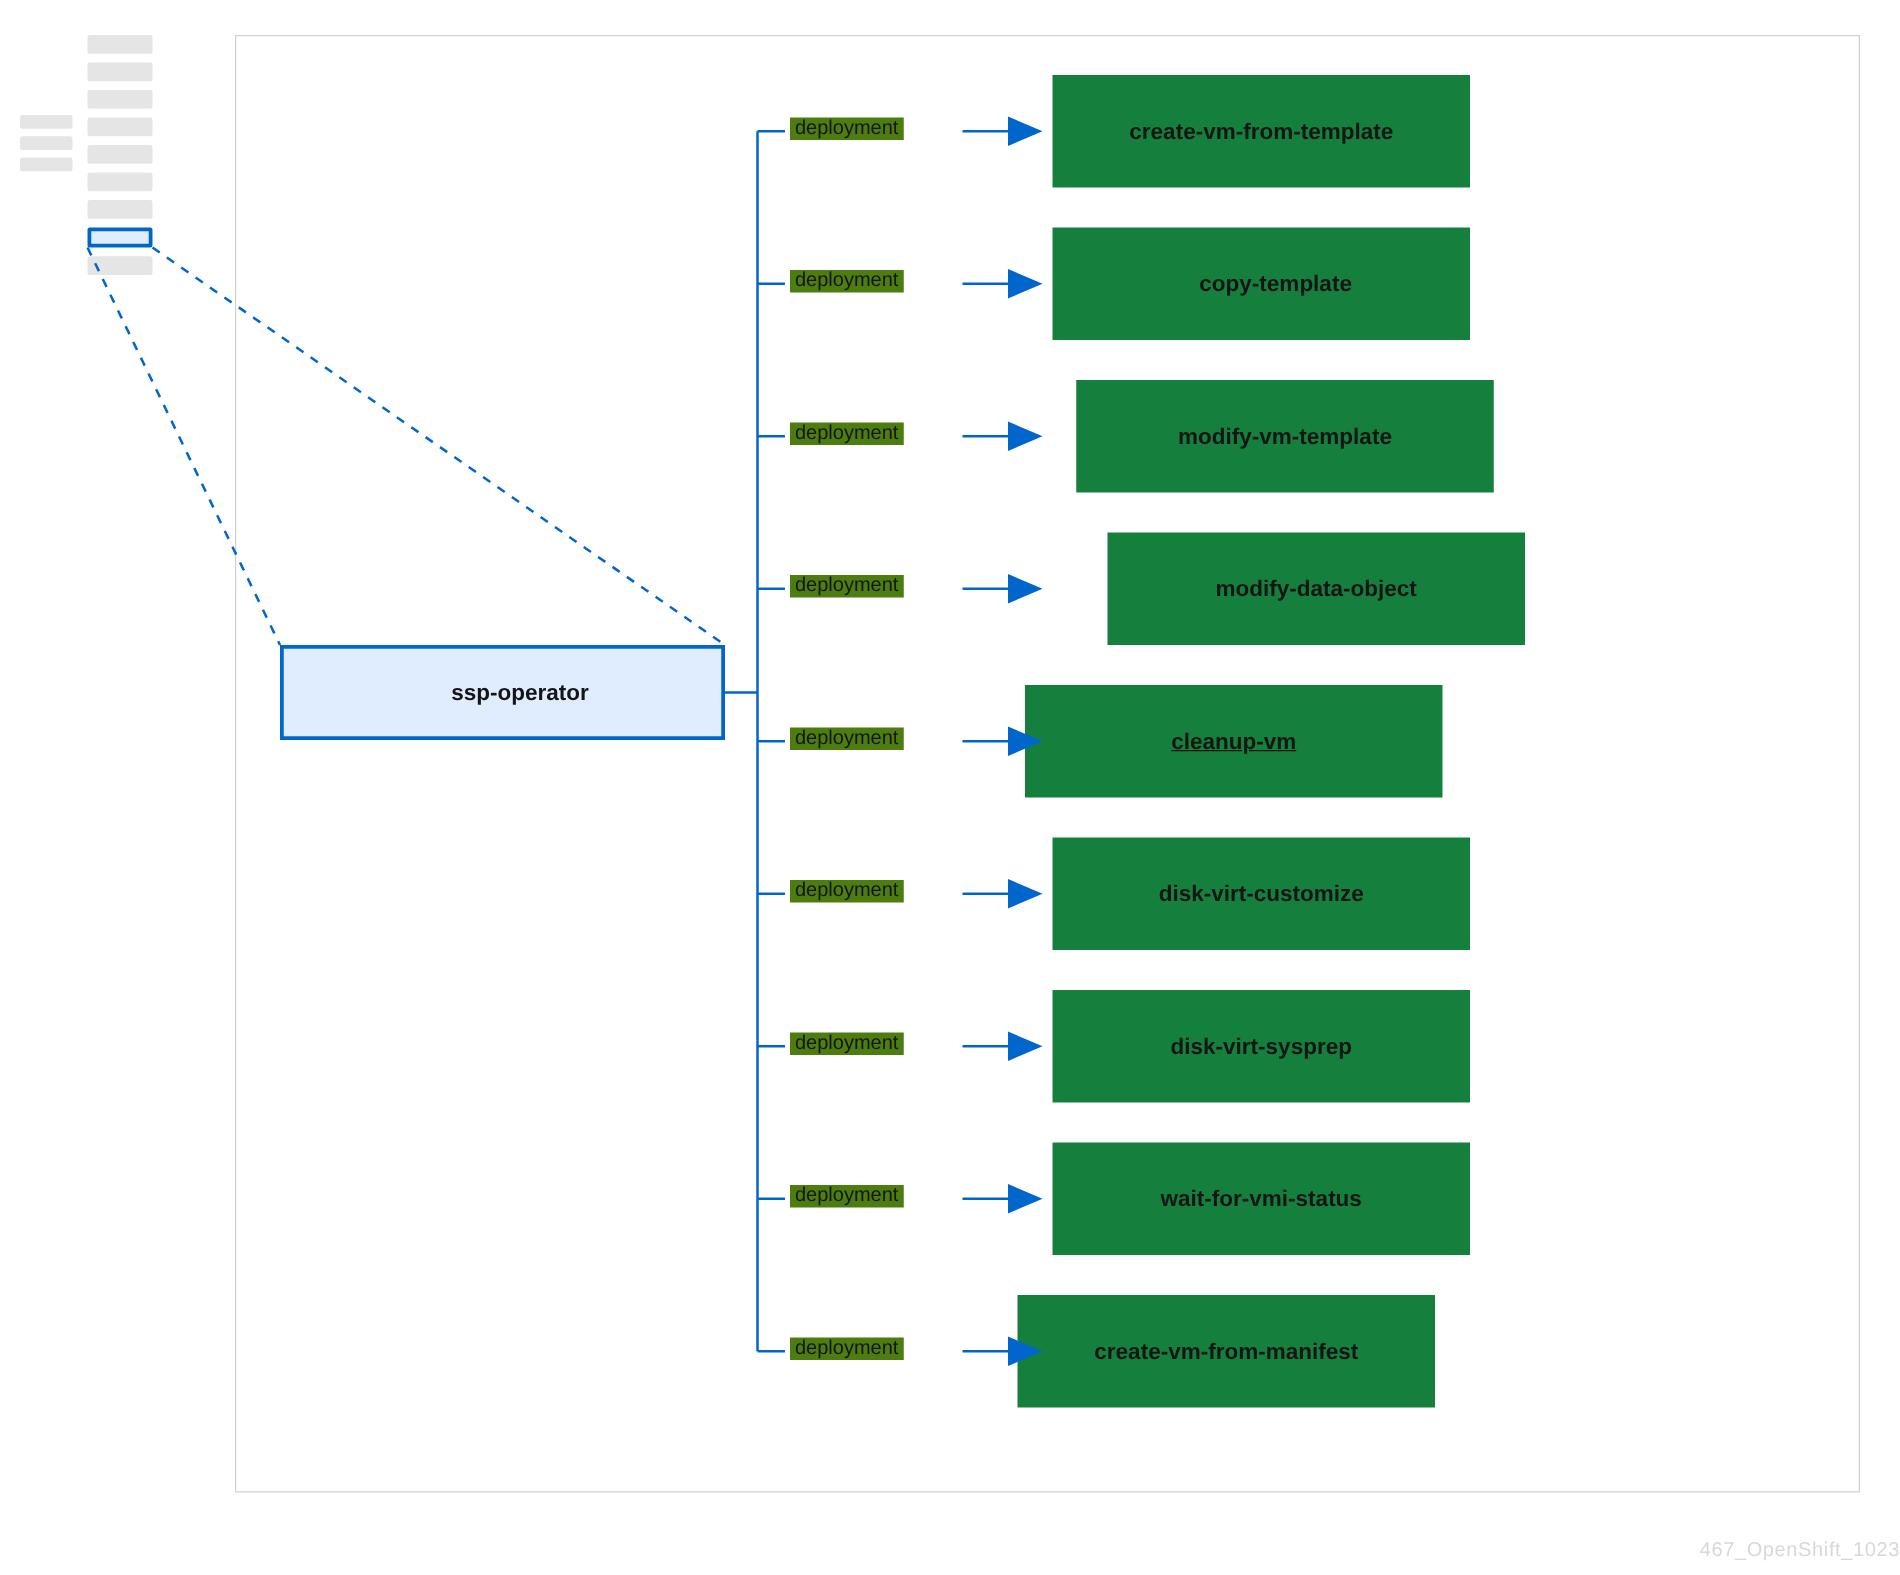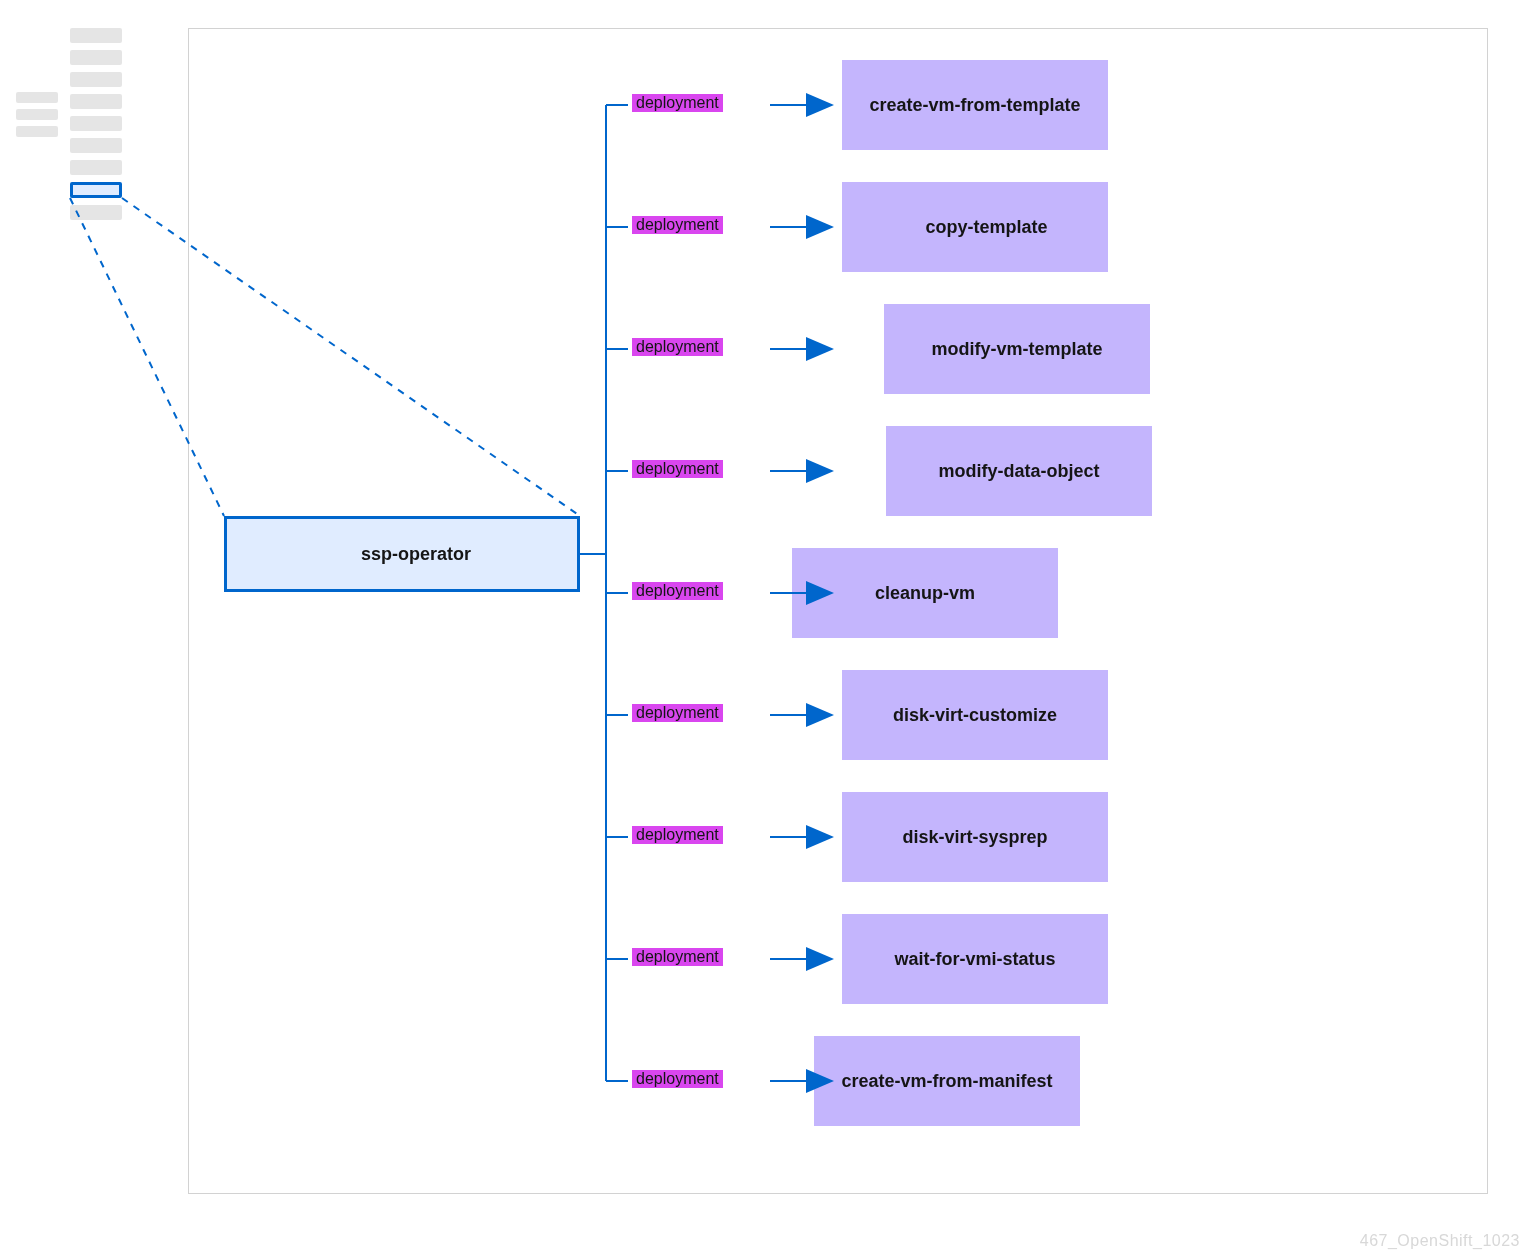"deployment" .edge-label { background: #d946ef -> #4d7c0f }
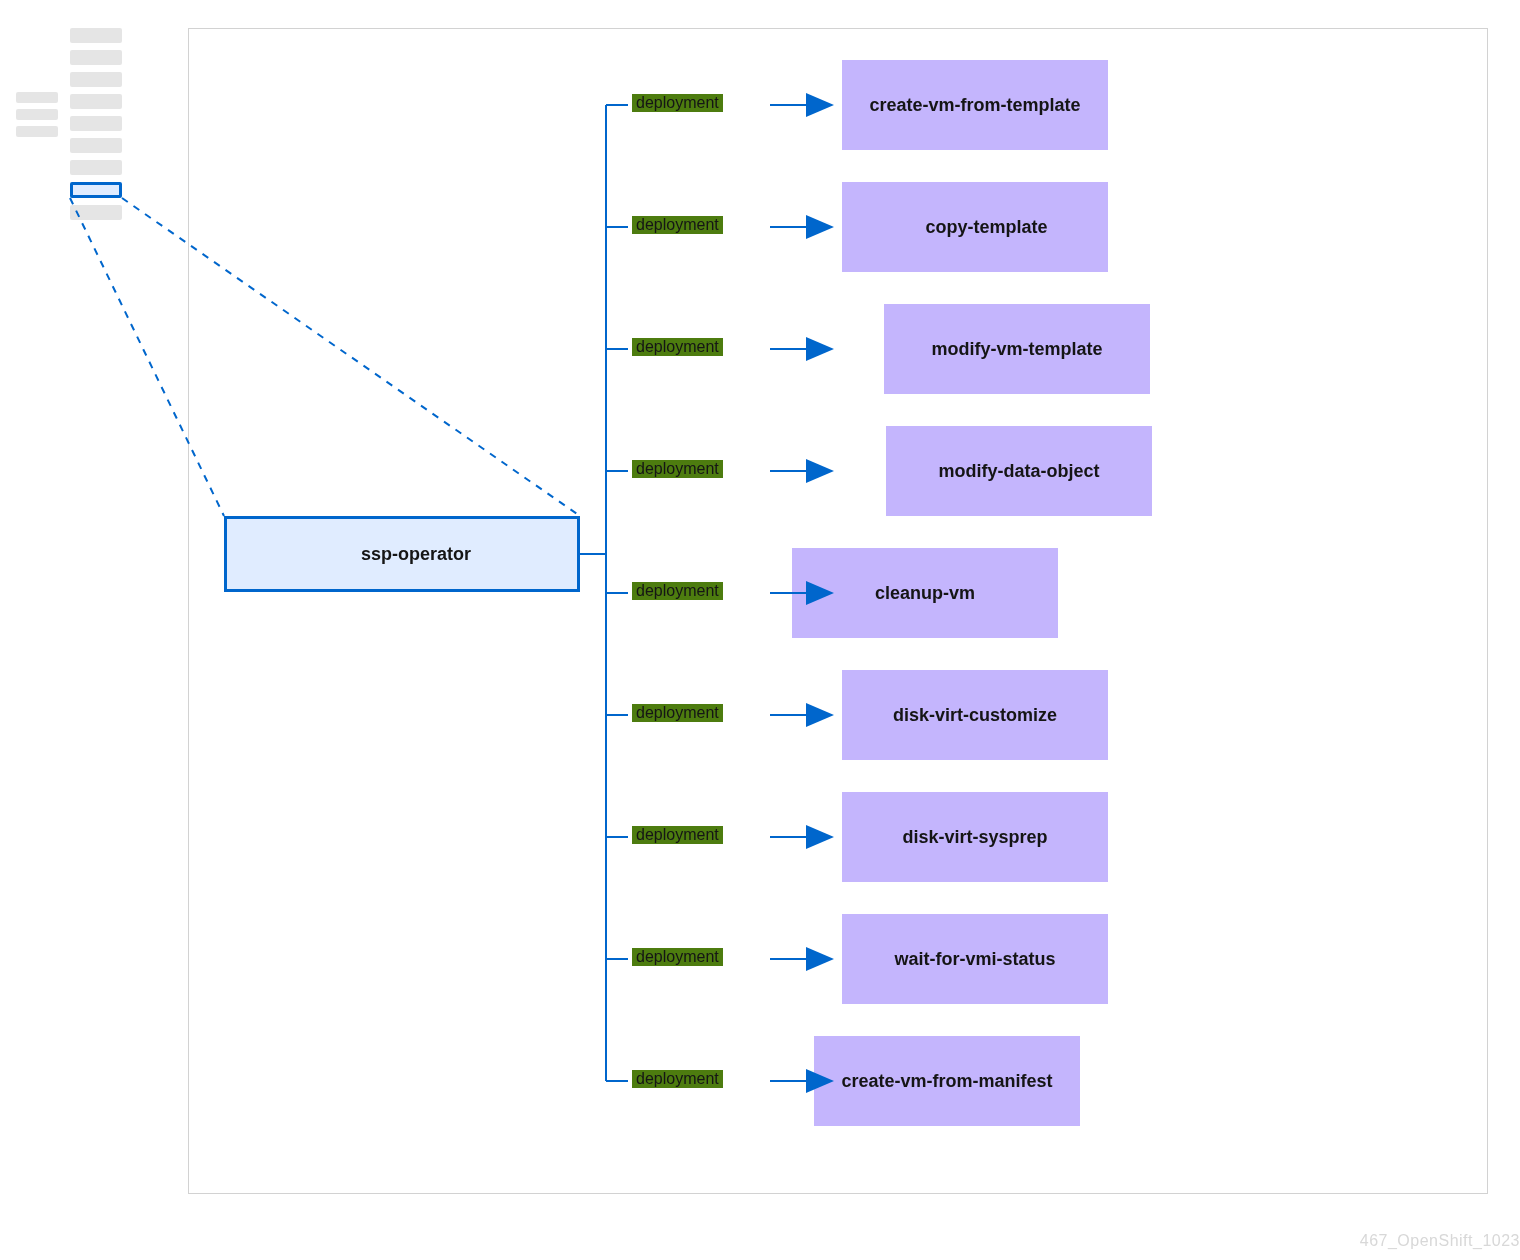"create-vm-from-template" .target-node { background: #c4b5fd -> #15803d; width: 266px -> 334px }
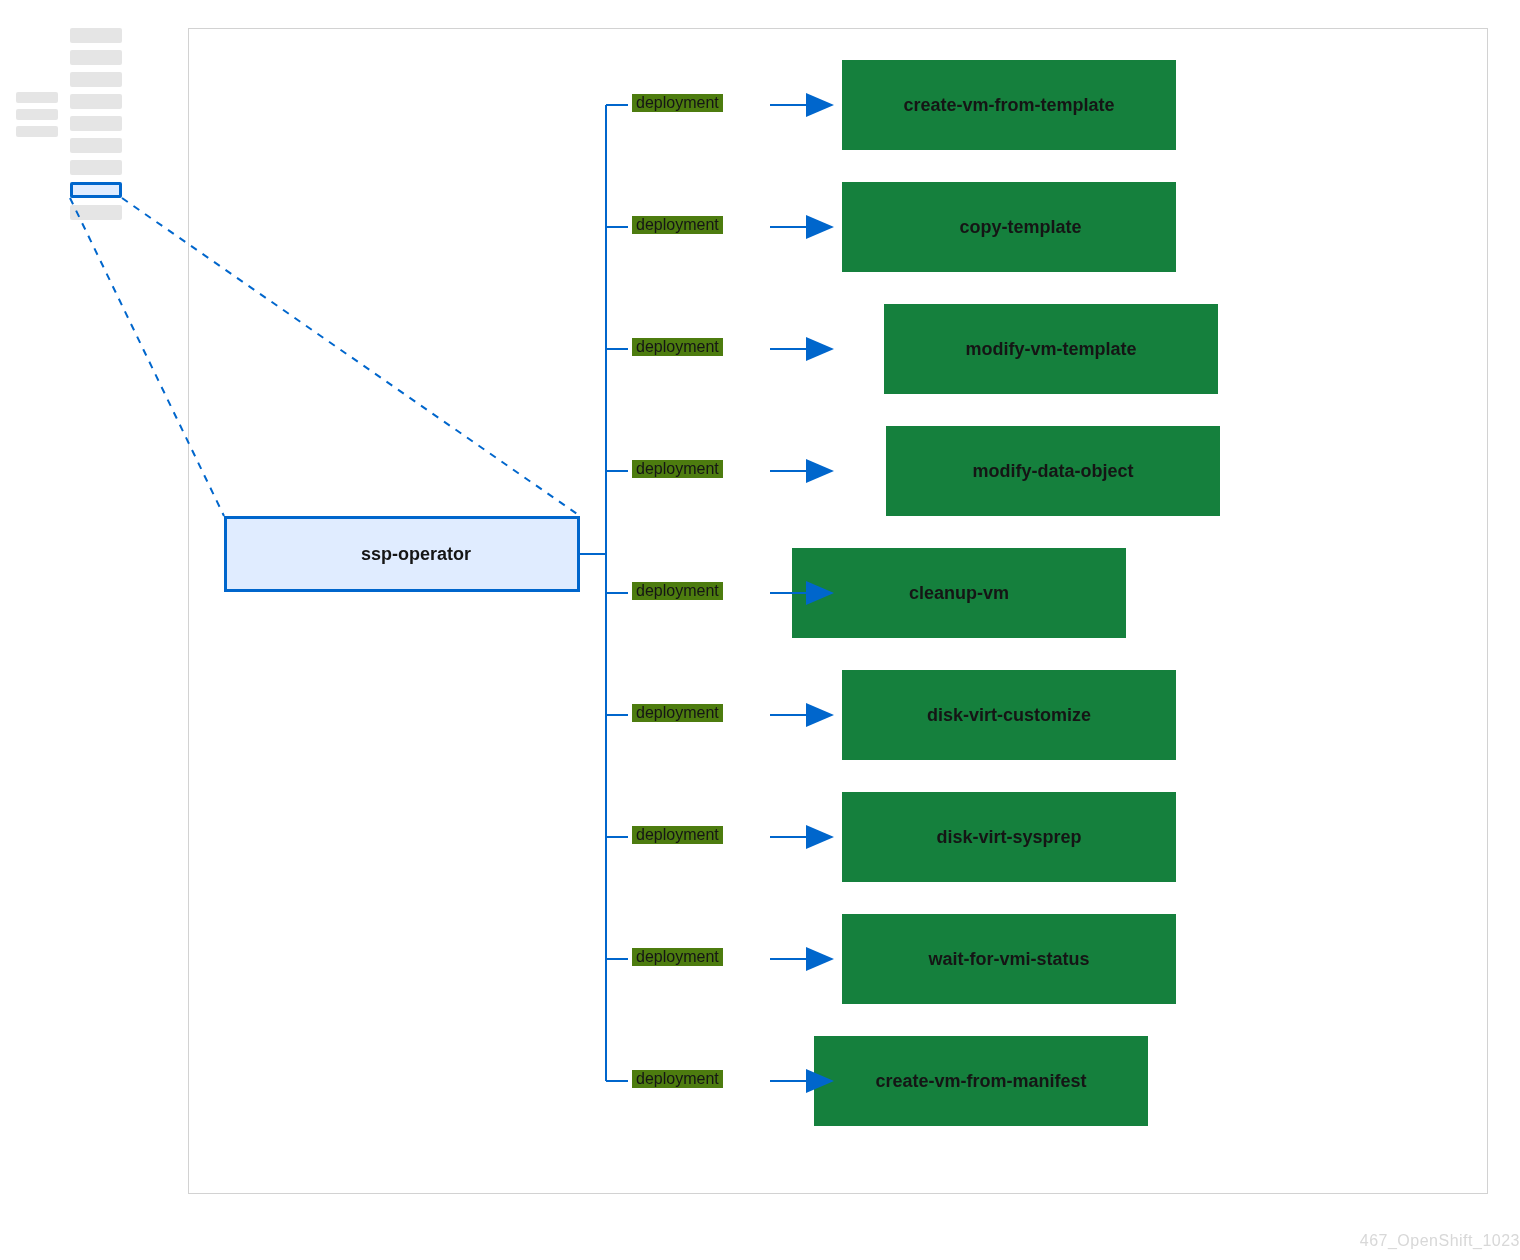"modify-vm-template" div.target-node { left: 884px -> 861px }
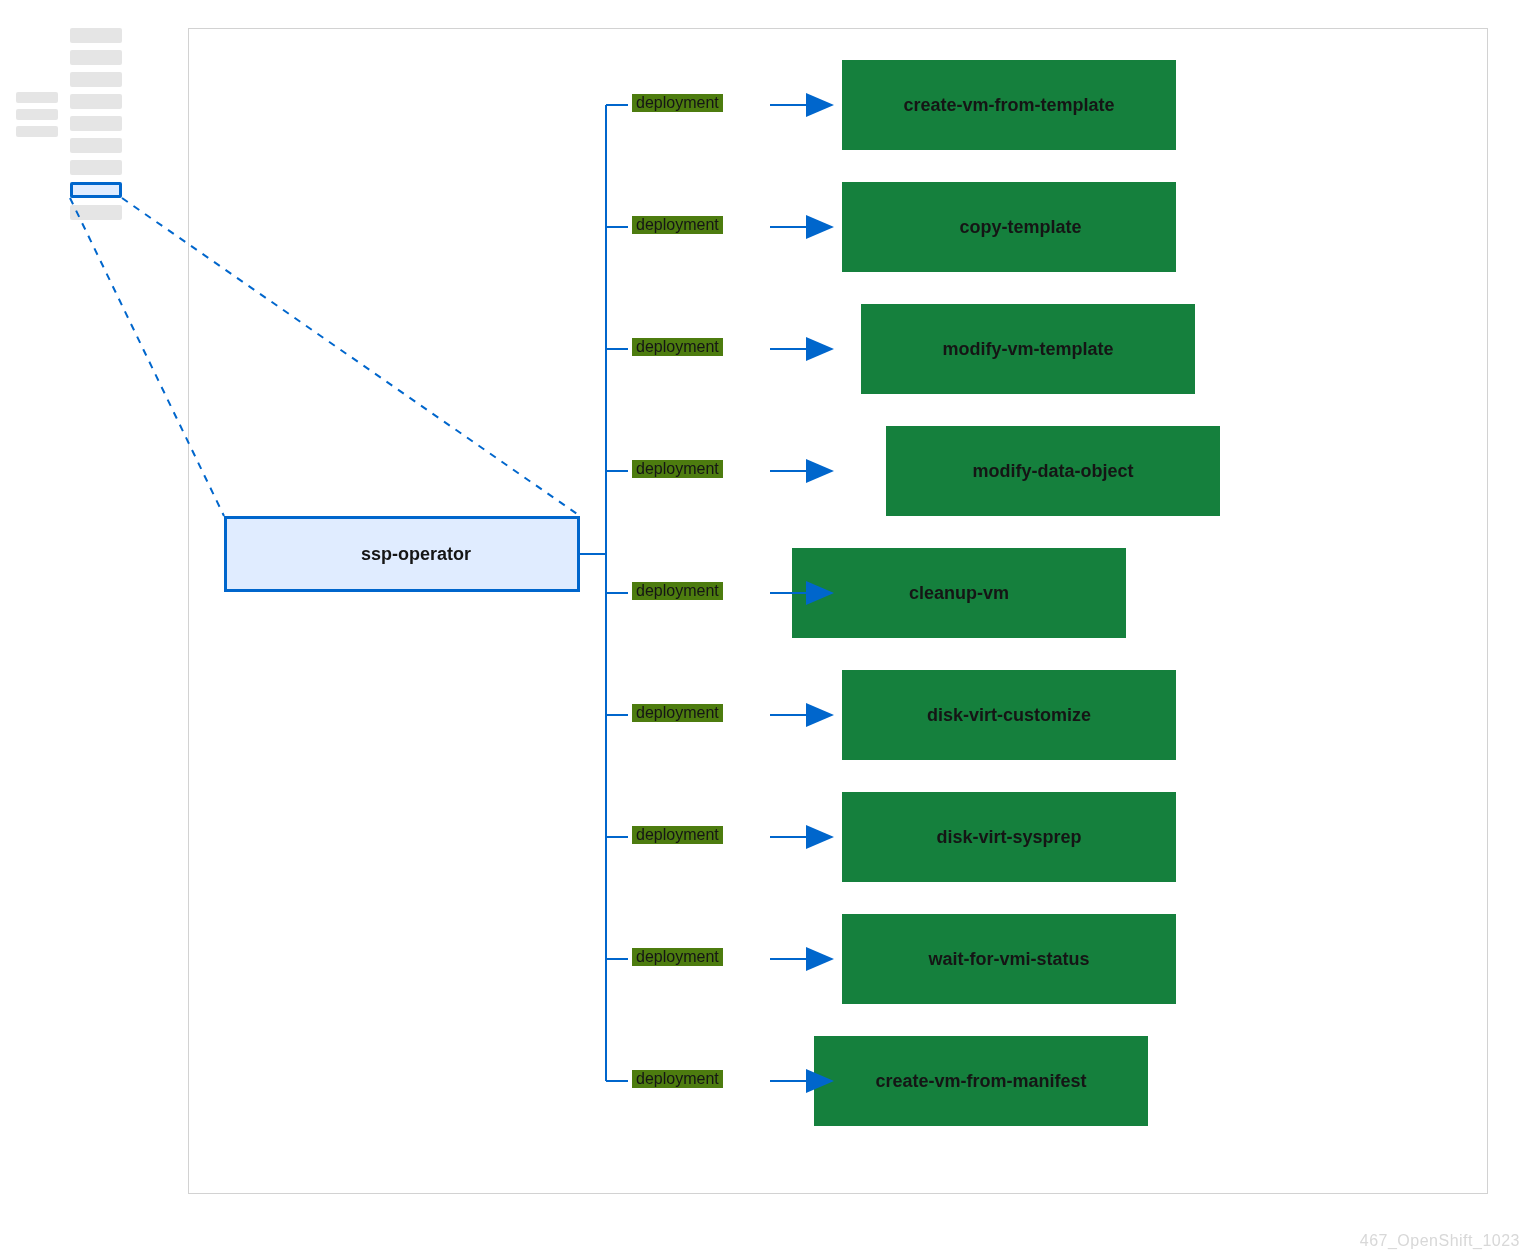"cleanup-vm" div.target-node { left: 792px -> 820px; text-decoration: none -> underline }
